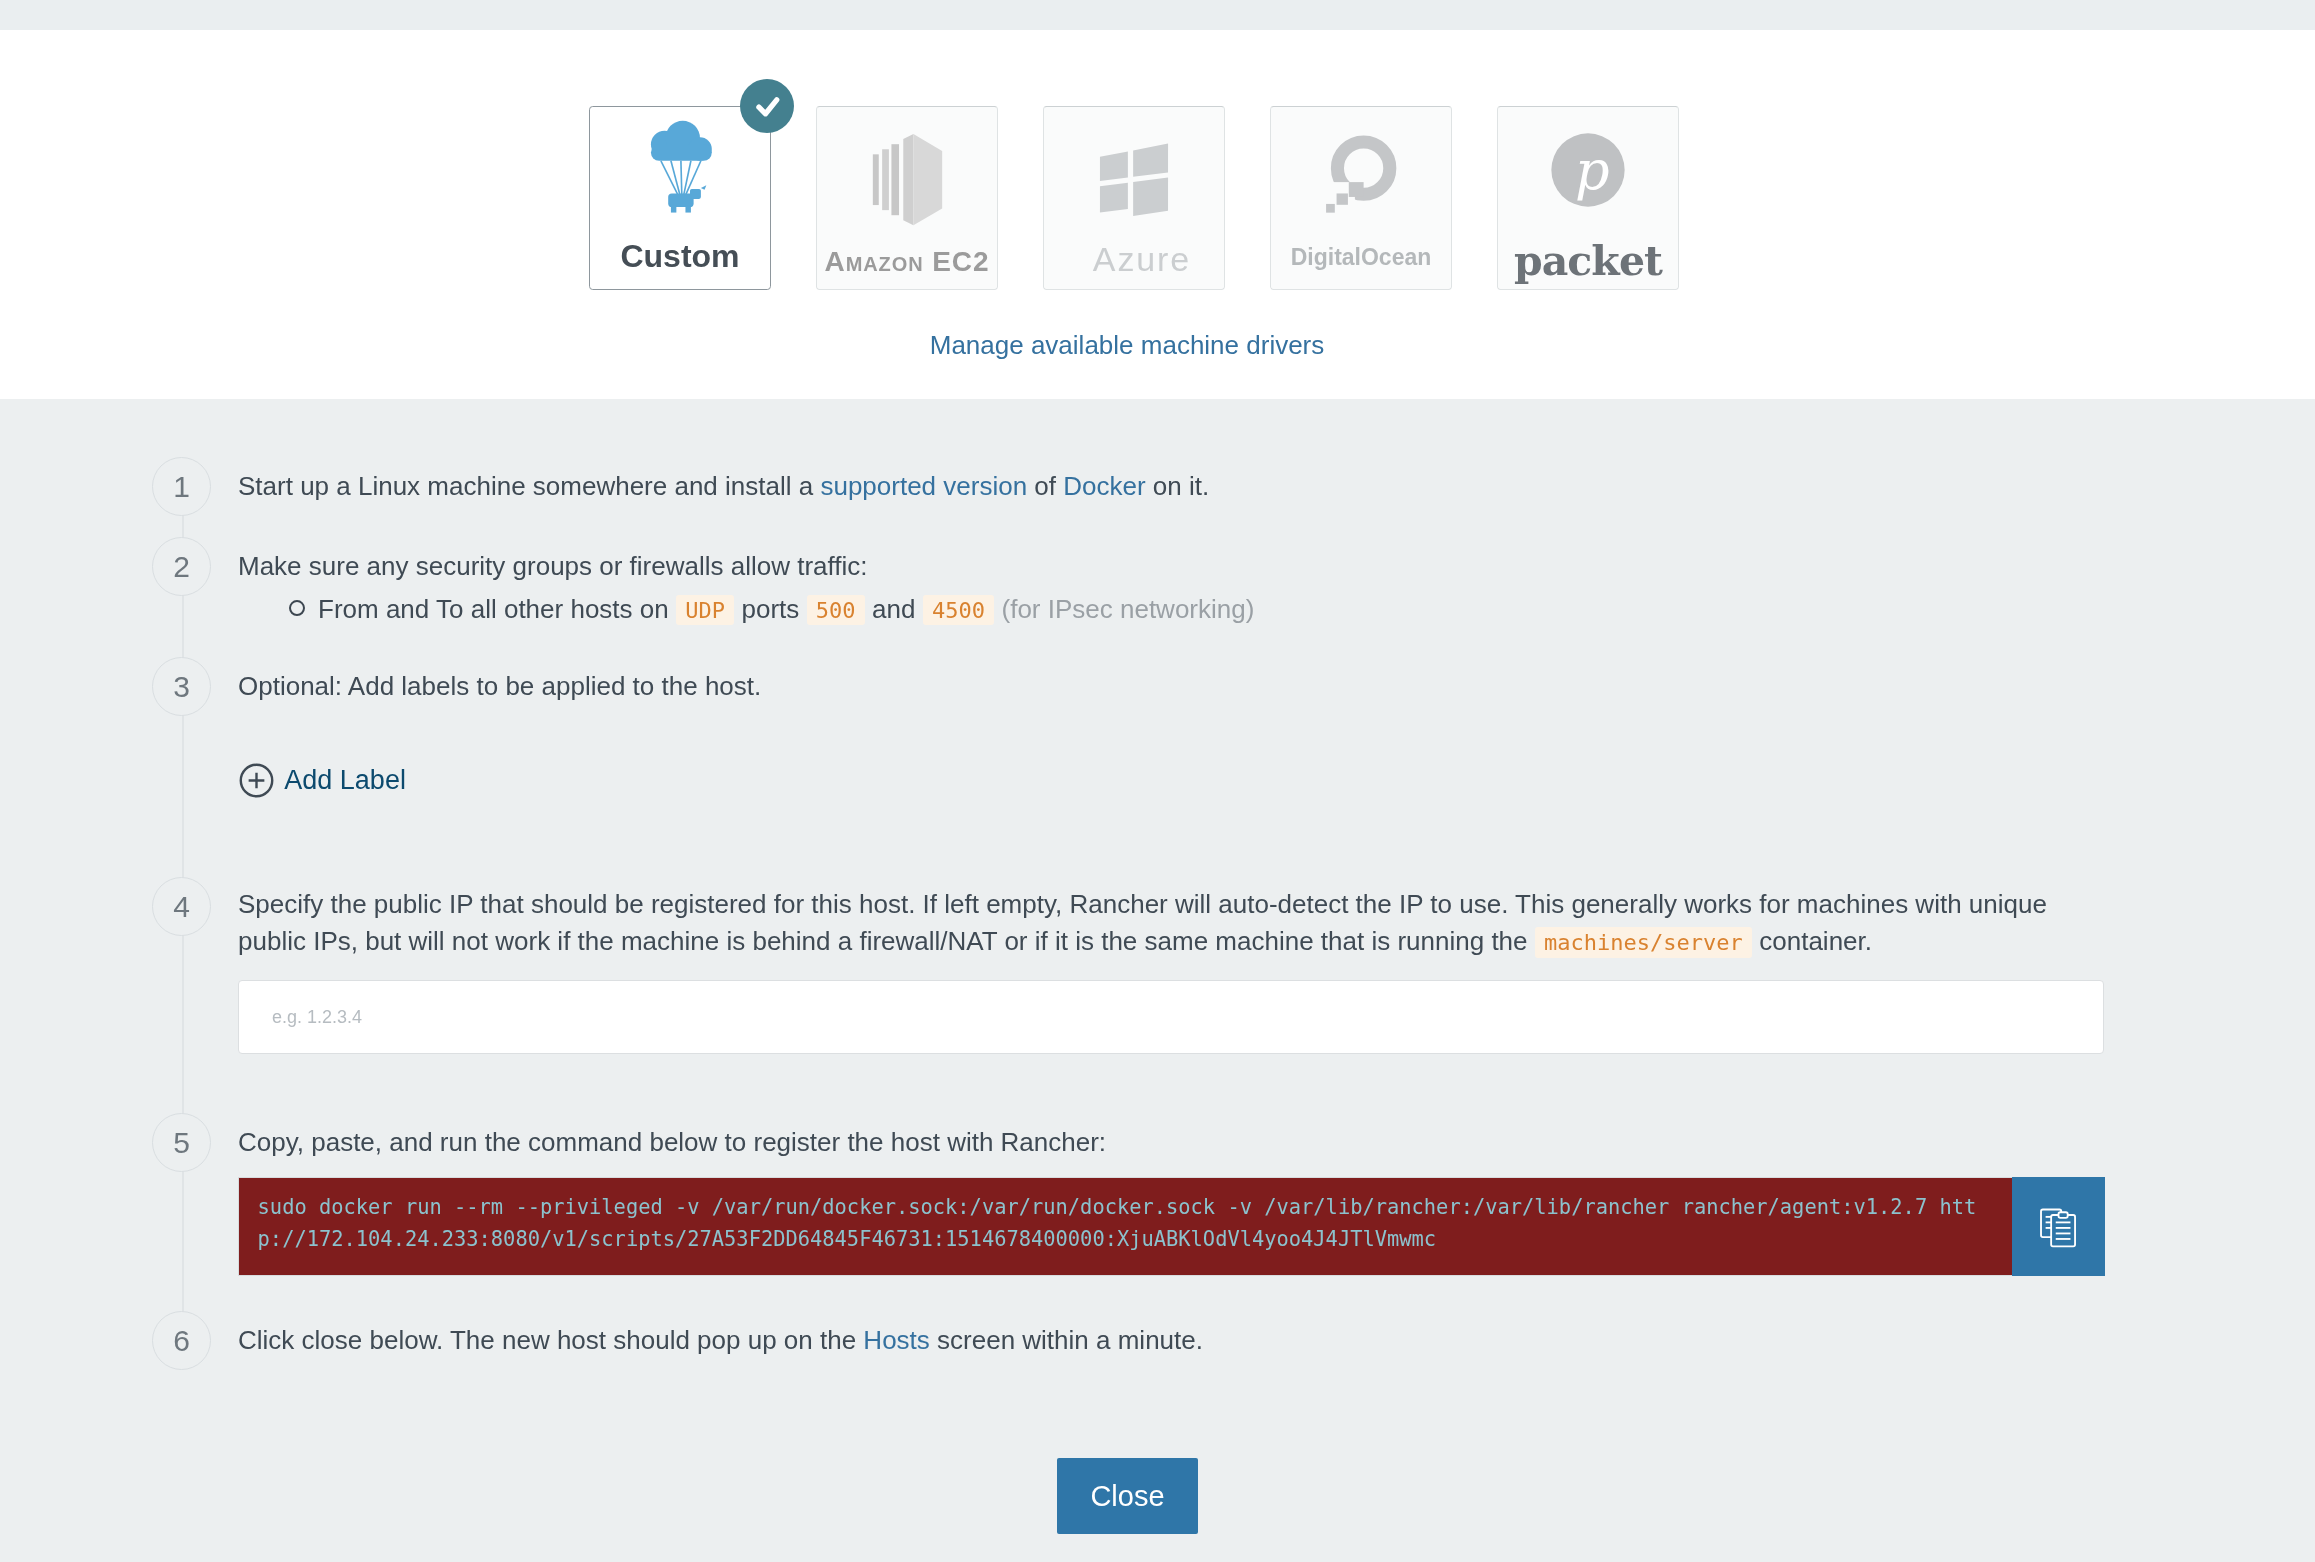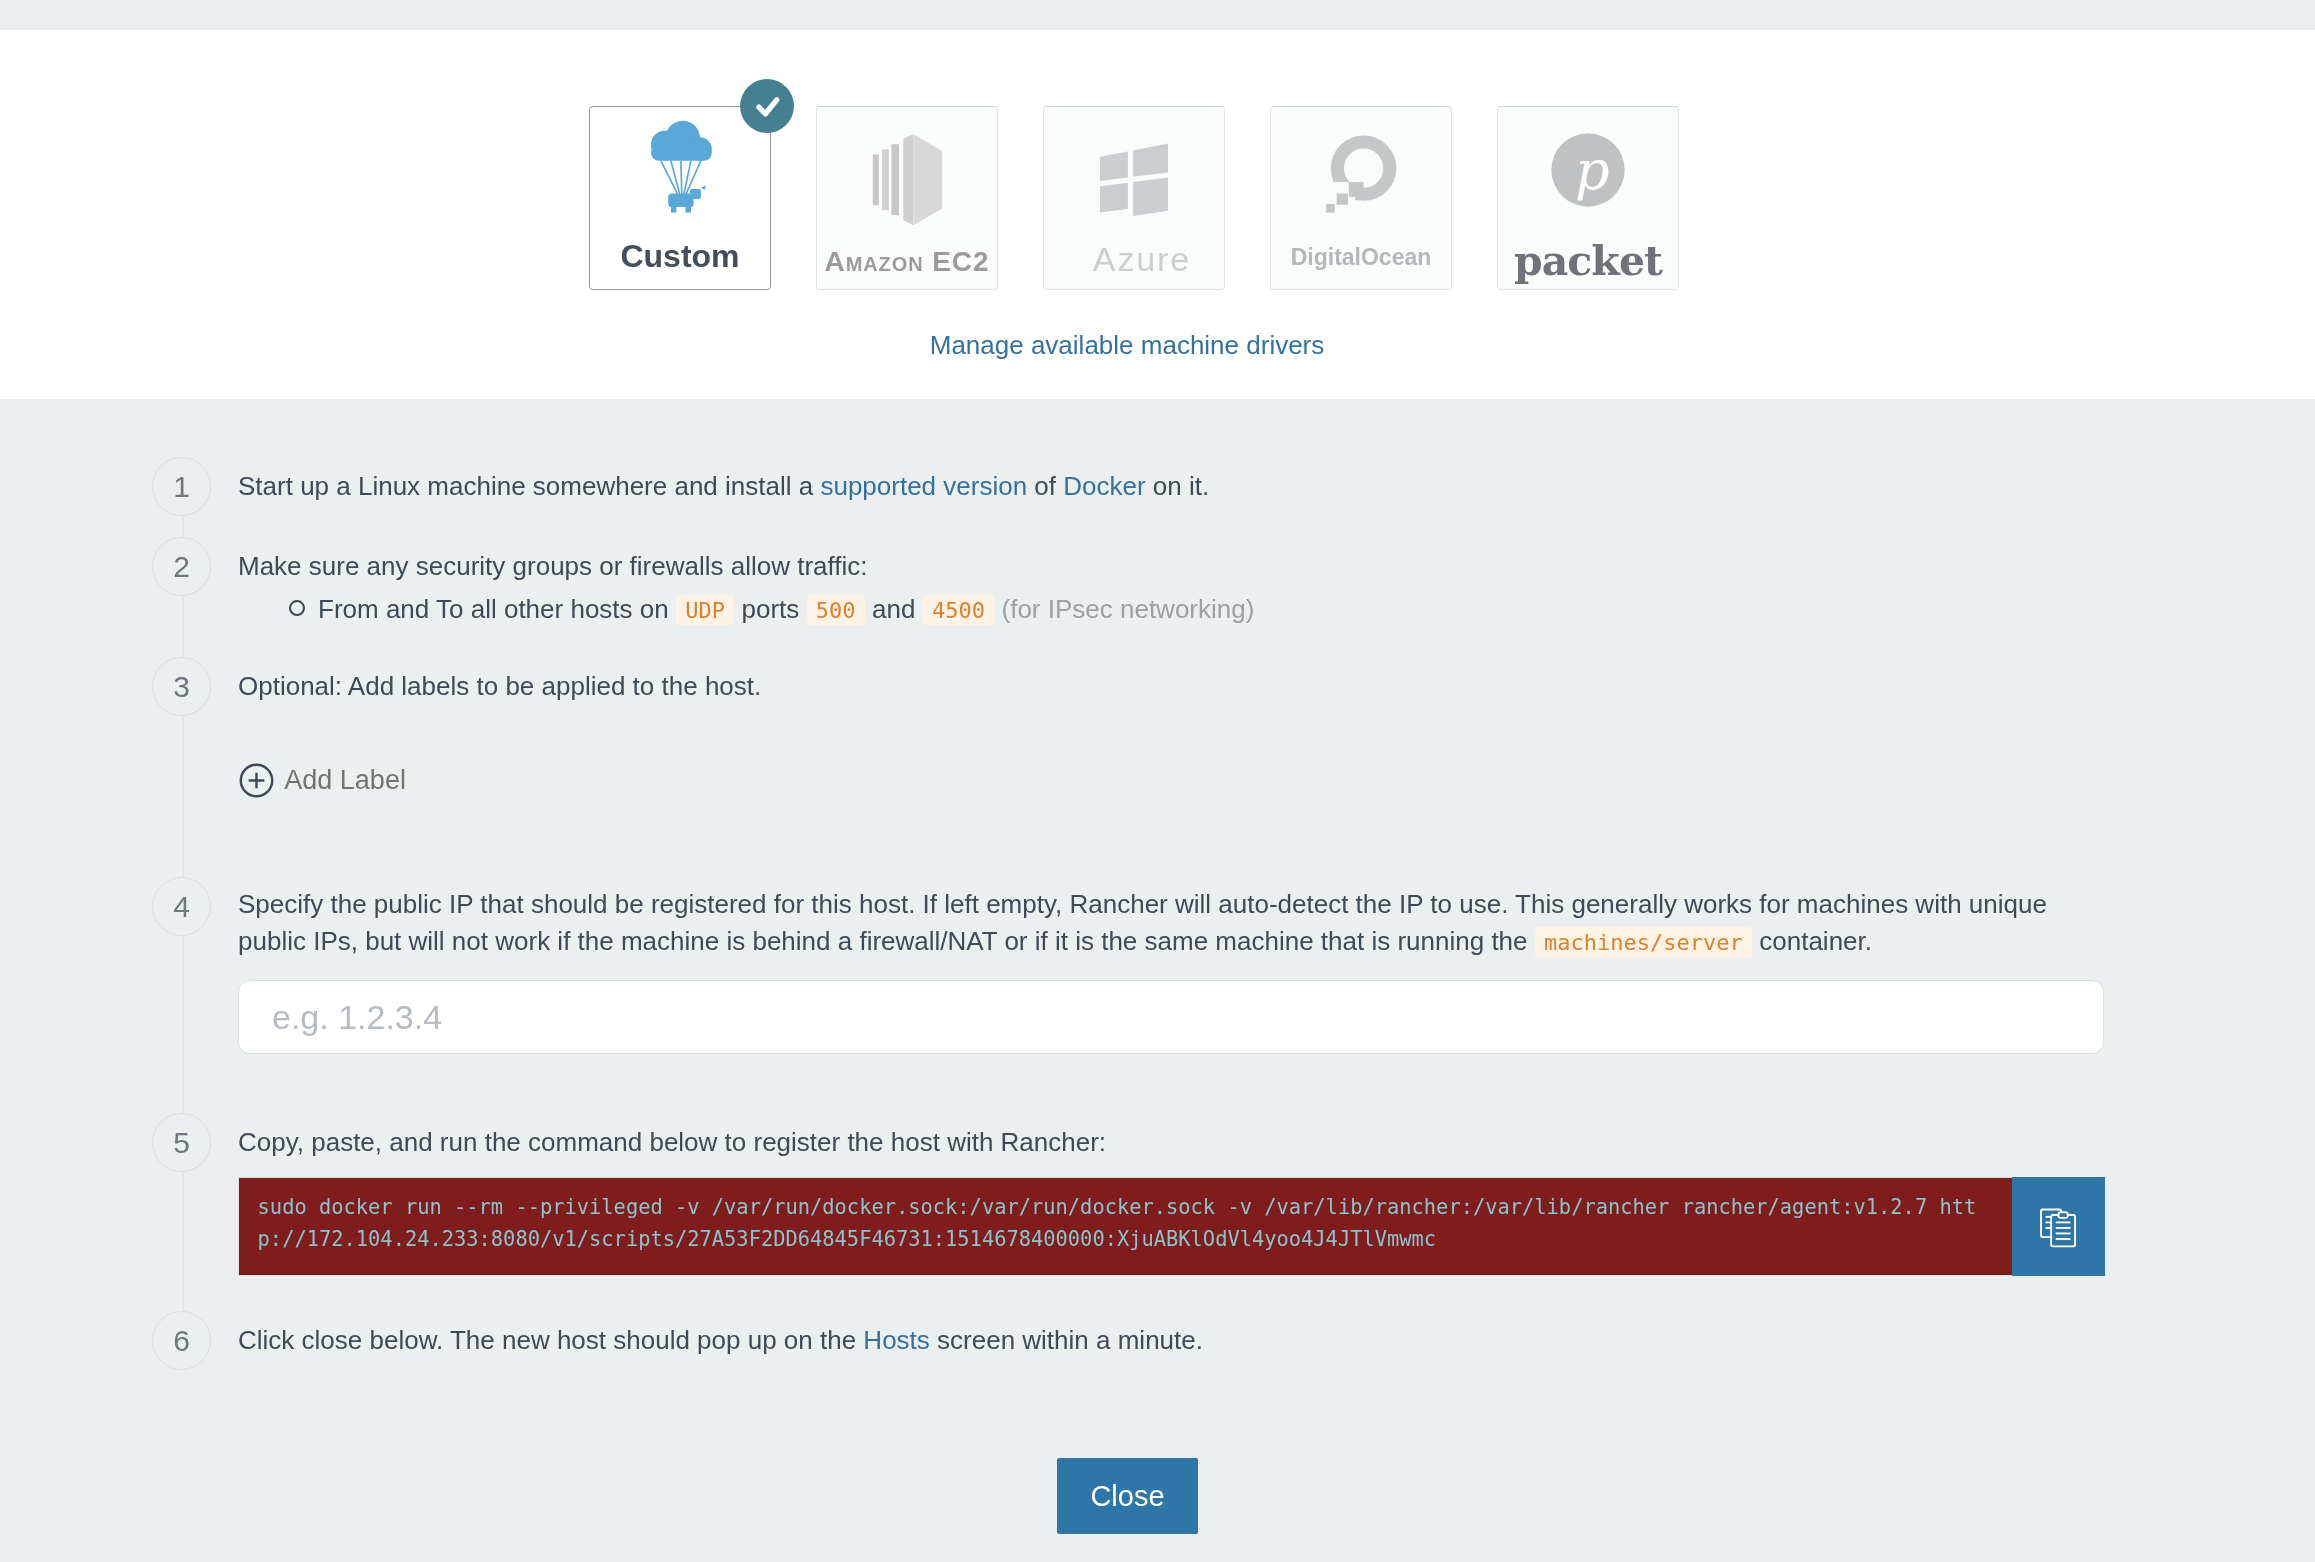"Add Label" .add-label-btn { color: #737373 -> #0c4a6e }
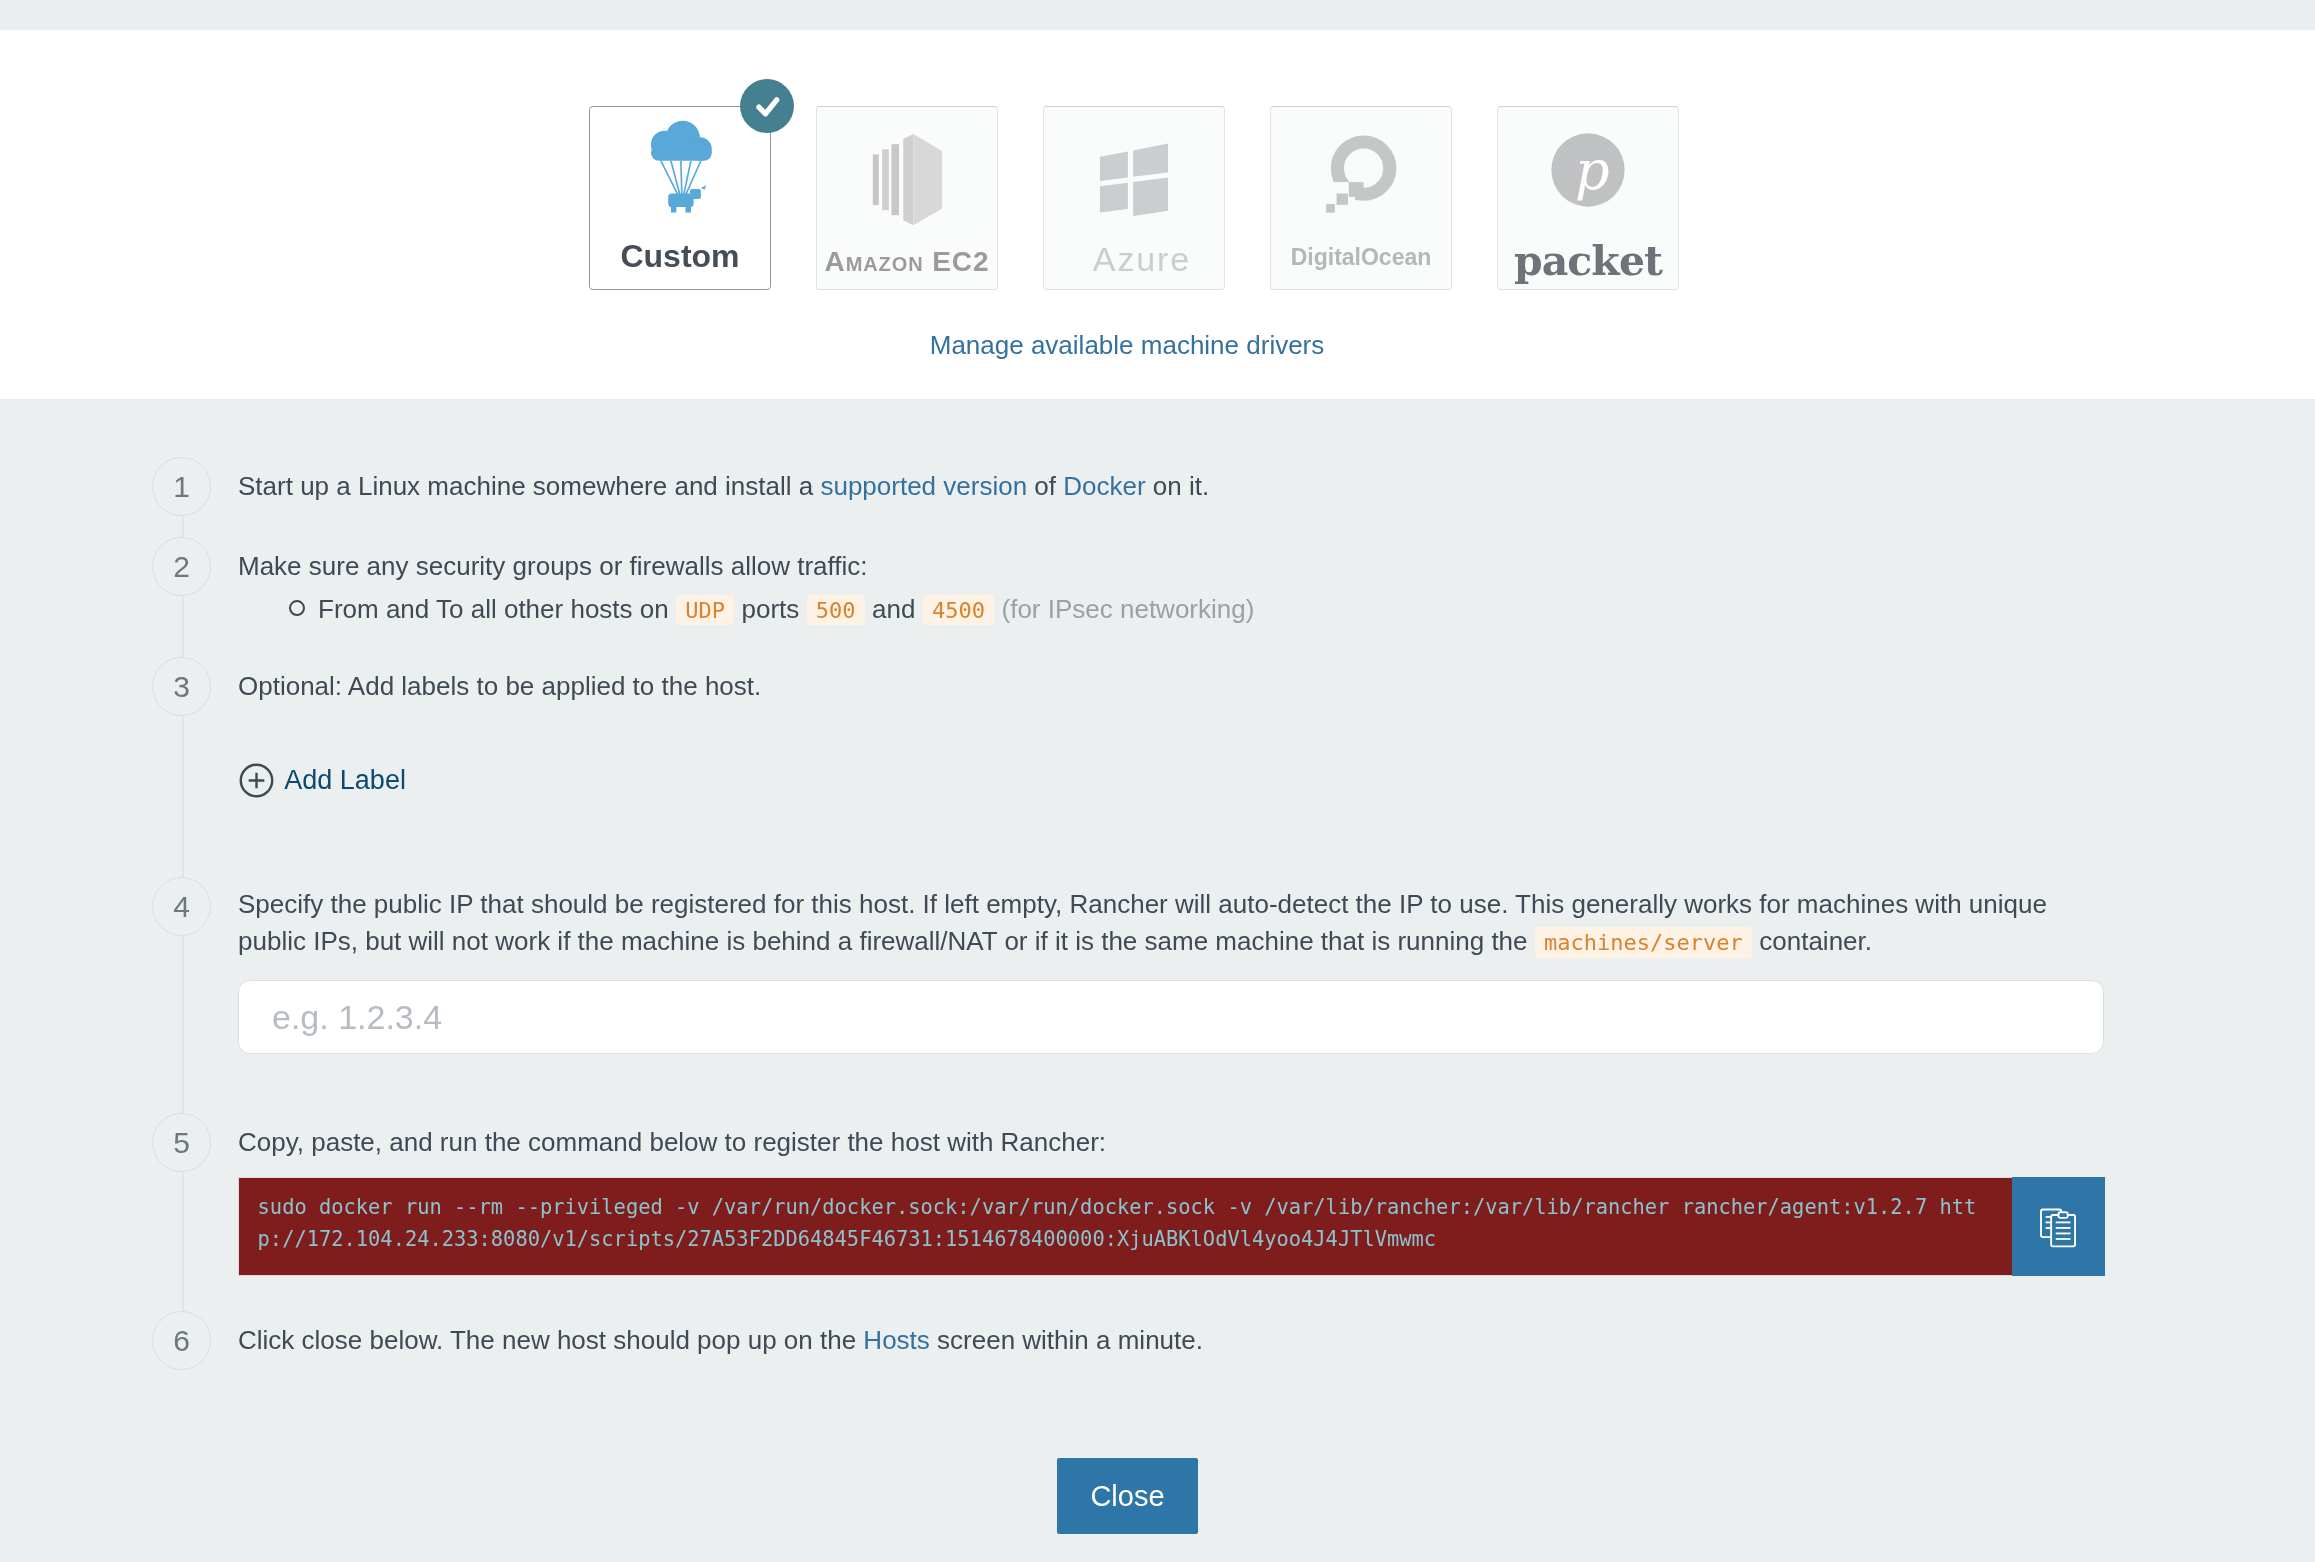"e.g. 1.2.3.4" .ip-input { border-radius: 12px -> 4px; font-size: 34px -> 18px }
